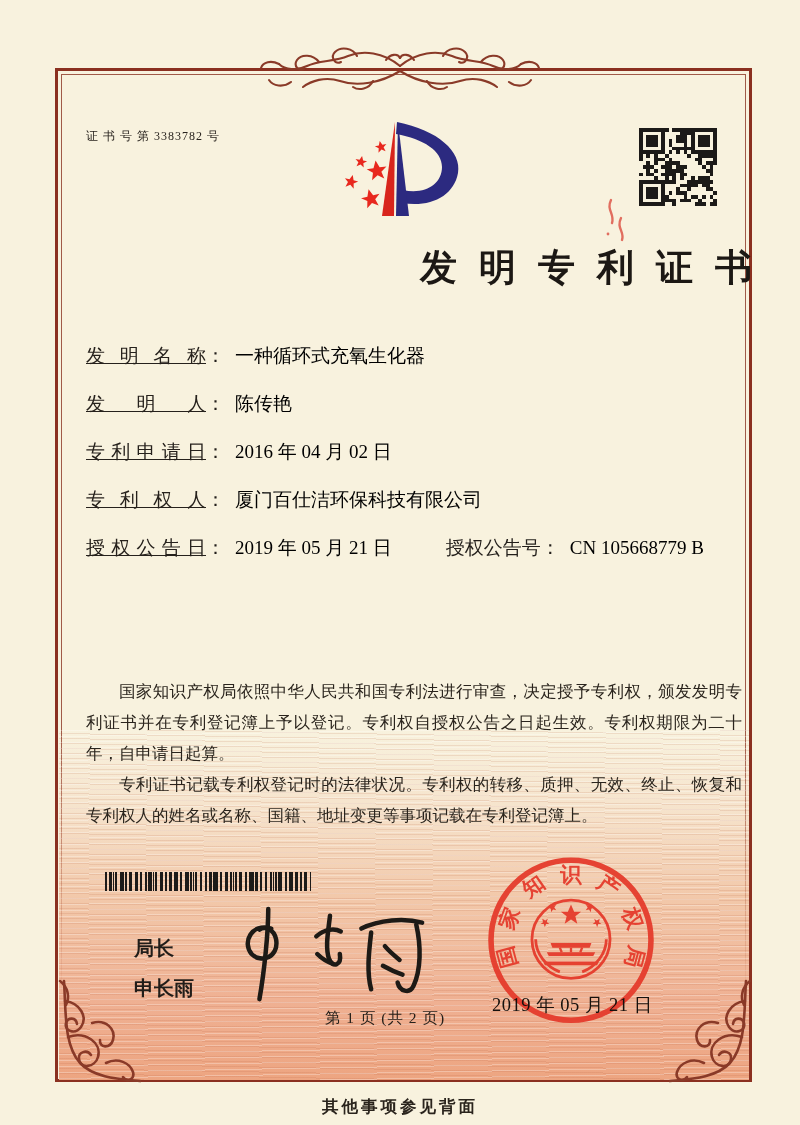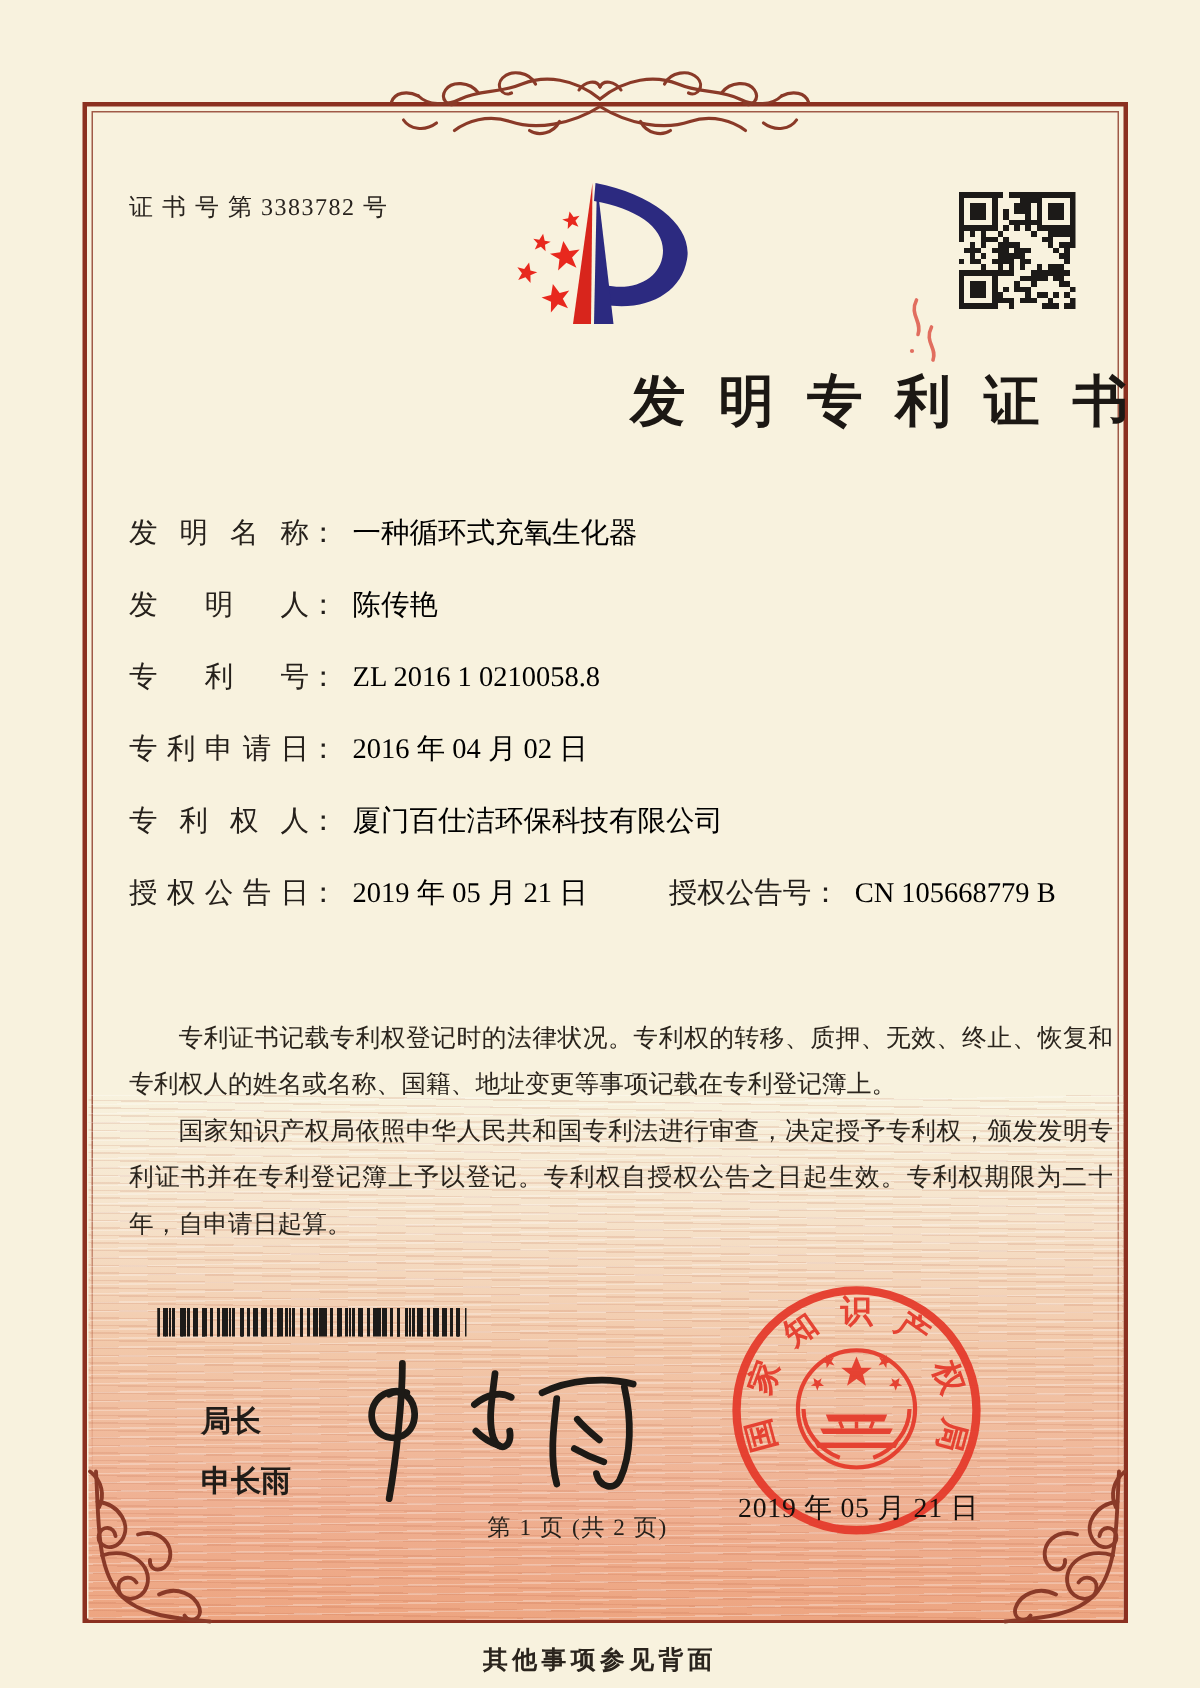"证 书 号 第 3383782" .cert-no { font-size: 16px -> 12px }
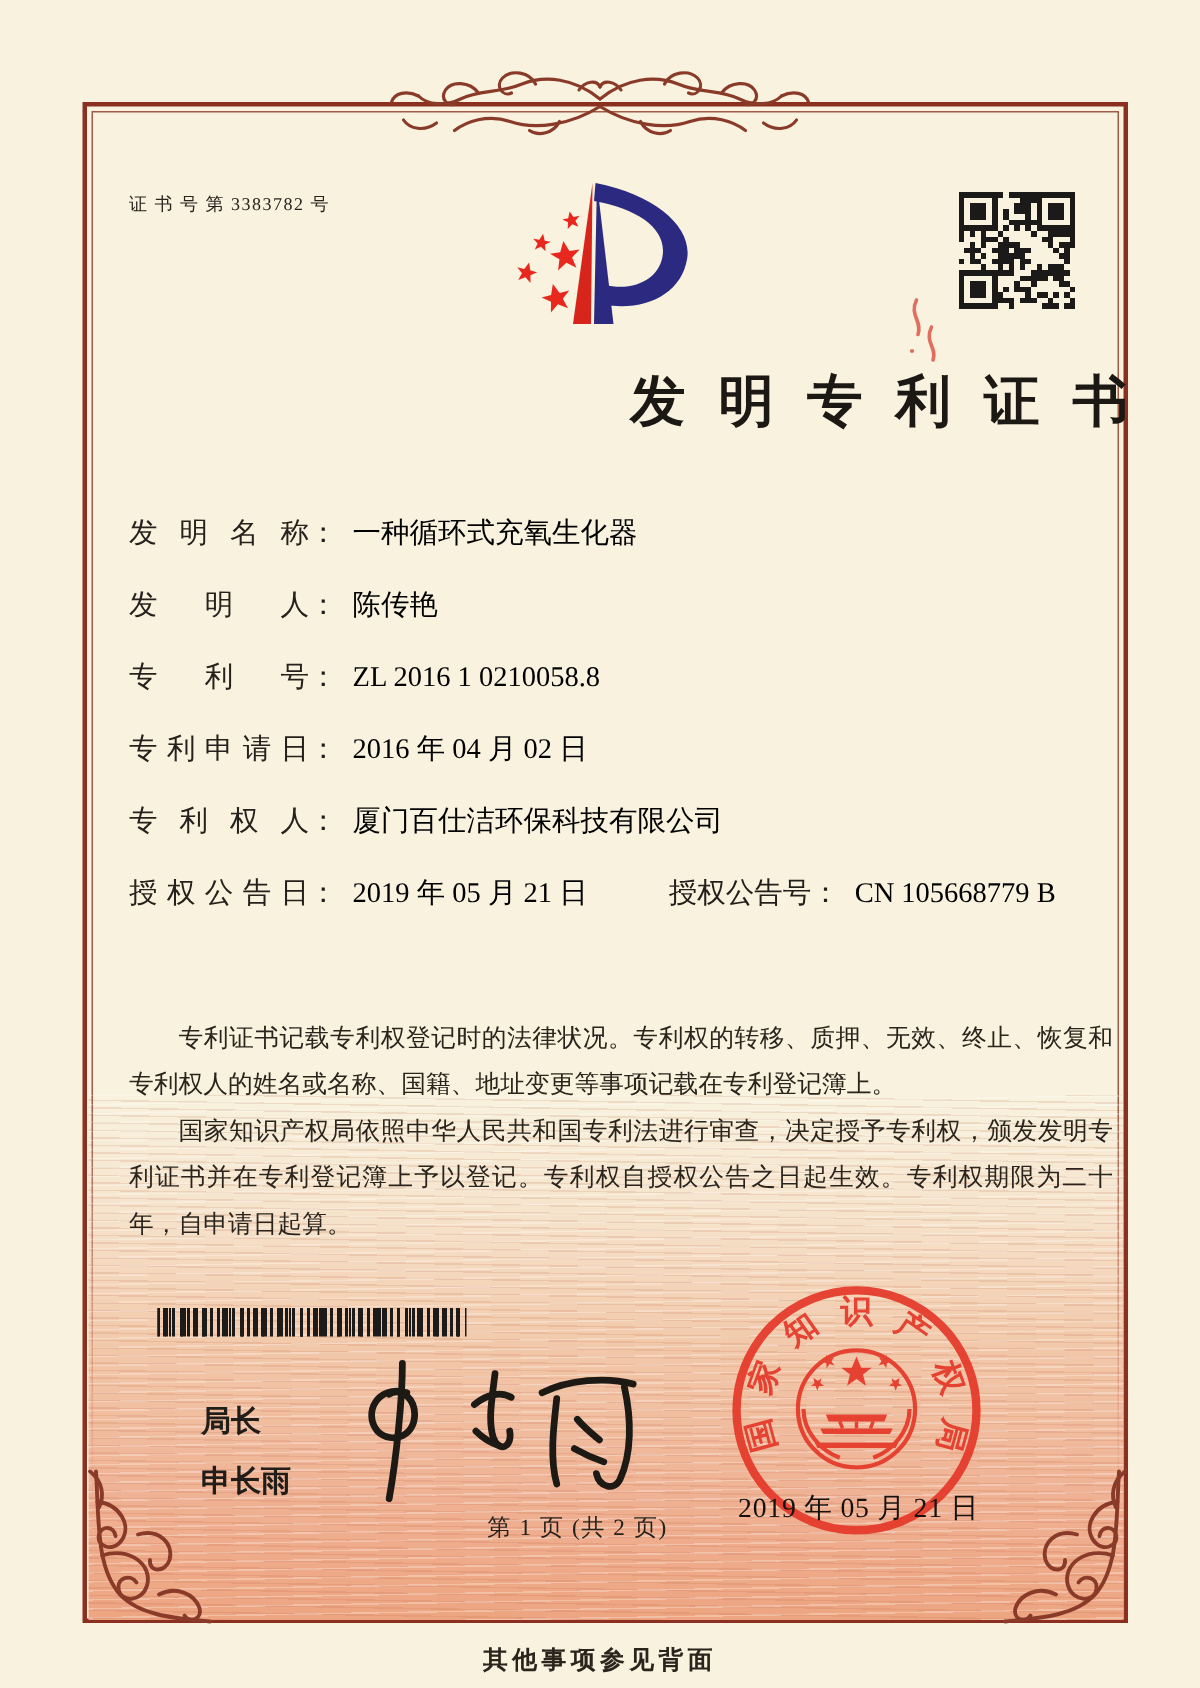"发明名称" .flabel { text-decoration: none -> underline }
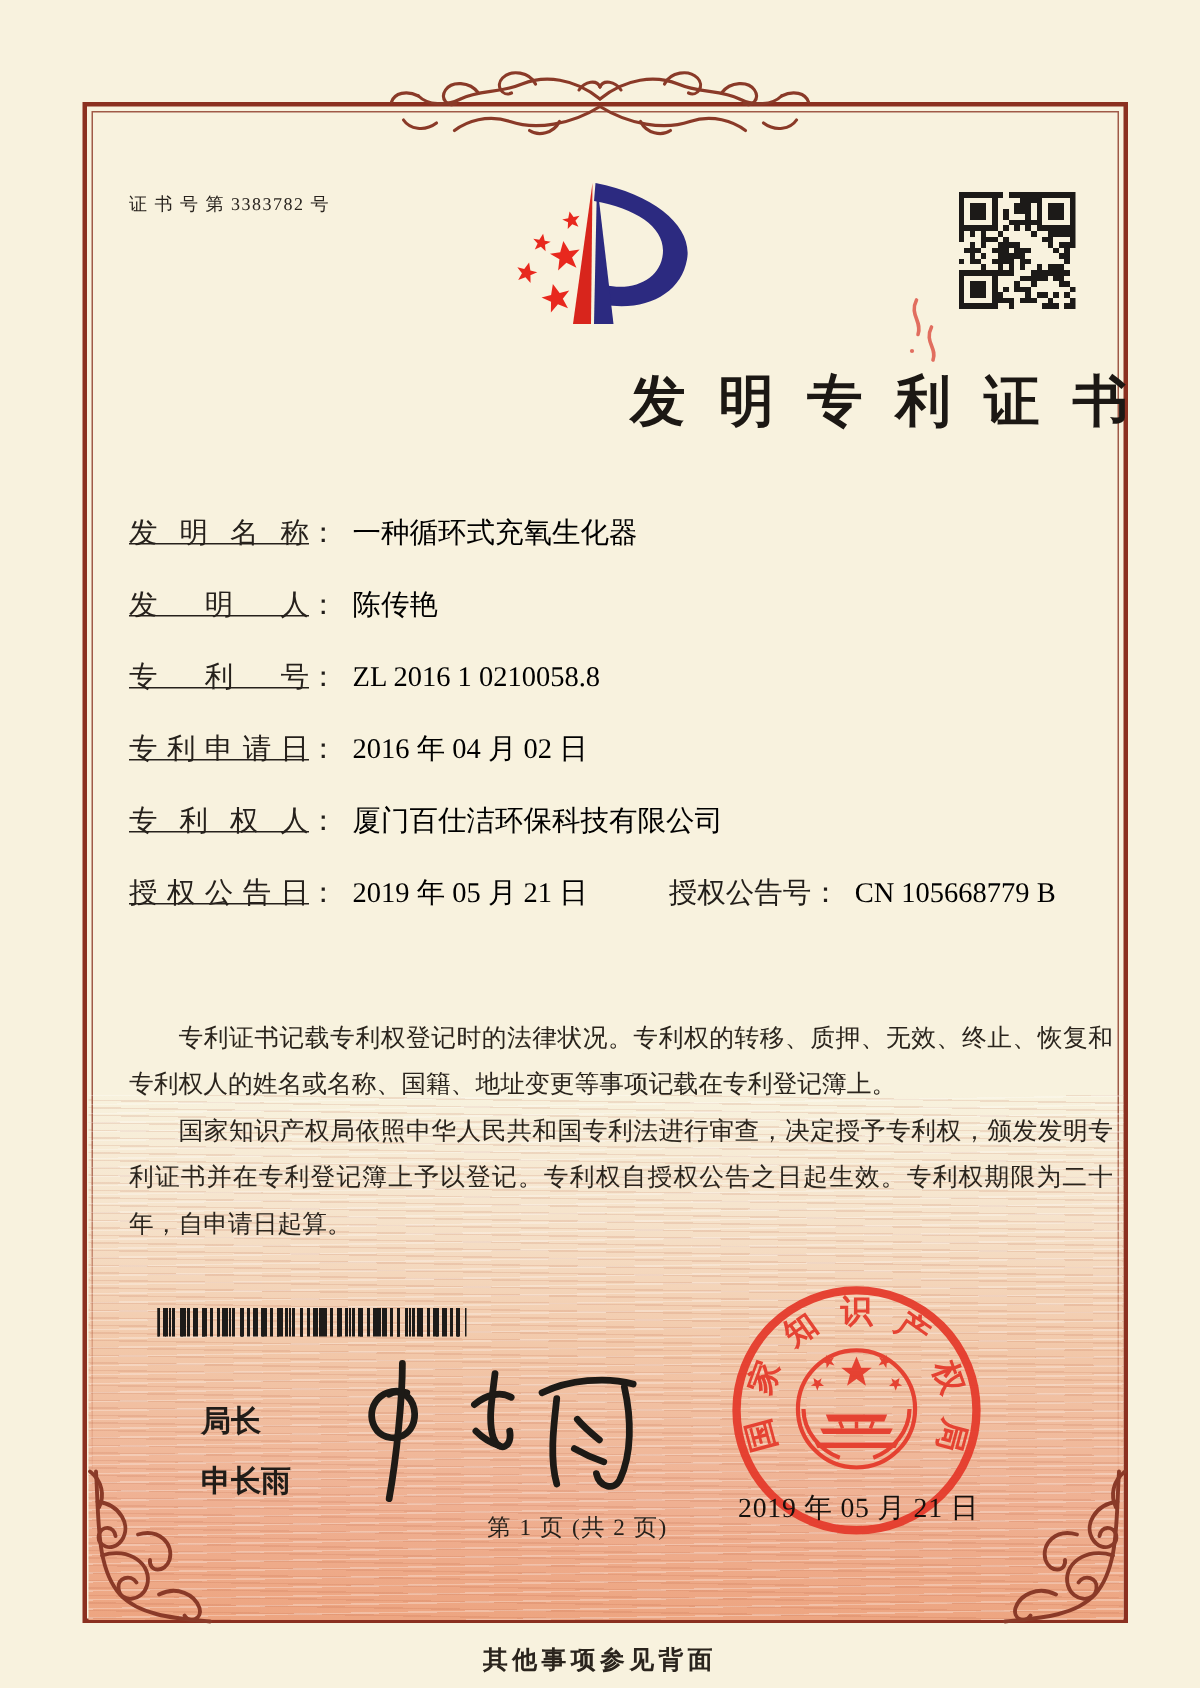"专利号： ZL 2016 1 0210058.8" div.frow { html: <div> <span>专利号</span><span>：</span><span>ZL 2016 1 0210058.8</span> </div> -> none }
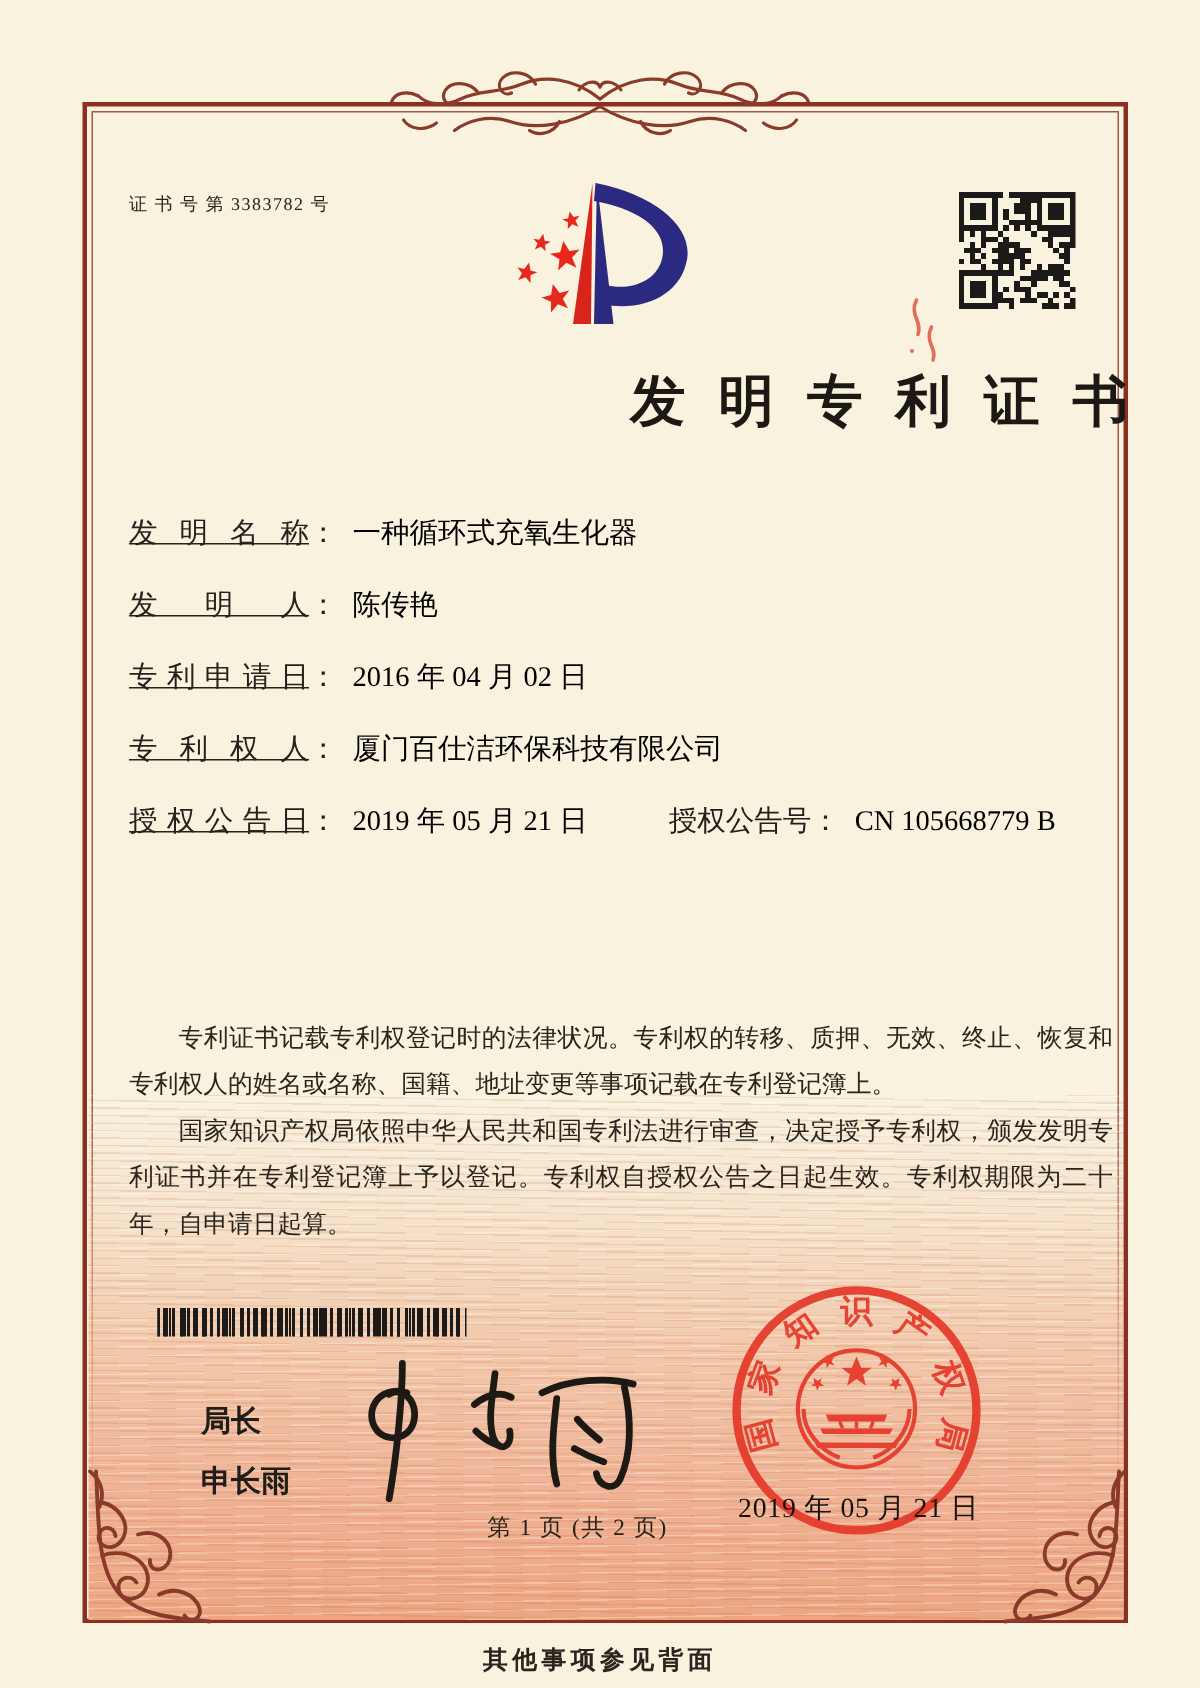"专利证书记载专利权登记时的法律状况。专利权的转移、质押、无效、终止、恢复和专利权" p { order: before "国家知识产权局依照中华人民共和国专利法进行审查，决定授予专利权，颁发发明专利证书" -> after "国家知识产权局依照中华人民共和国专利法进行审查，决定授予专利权，颁发发明专利证书" }
